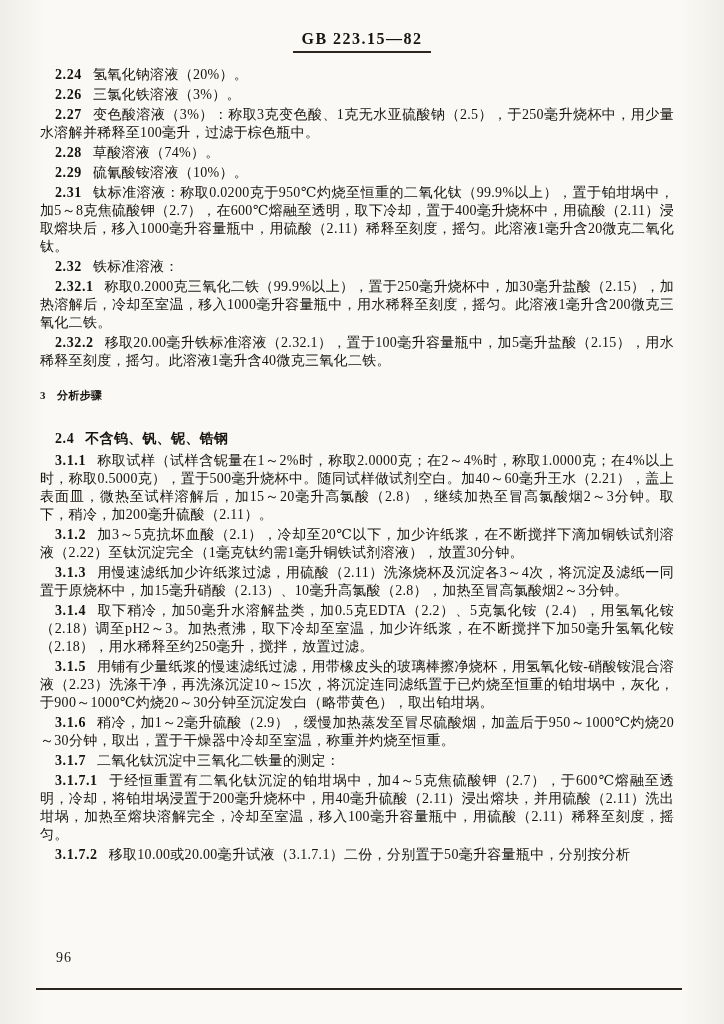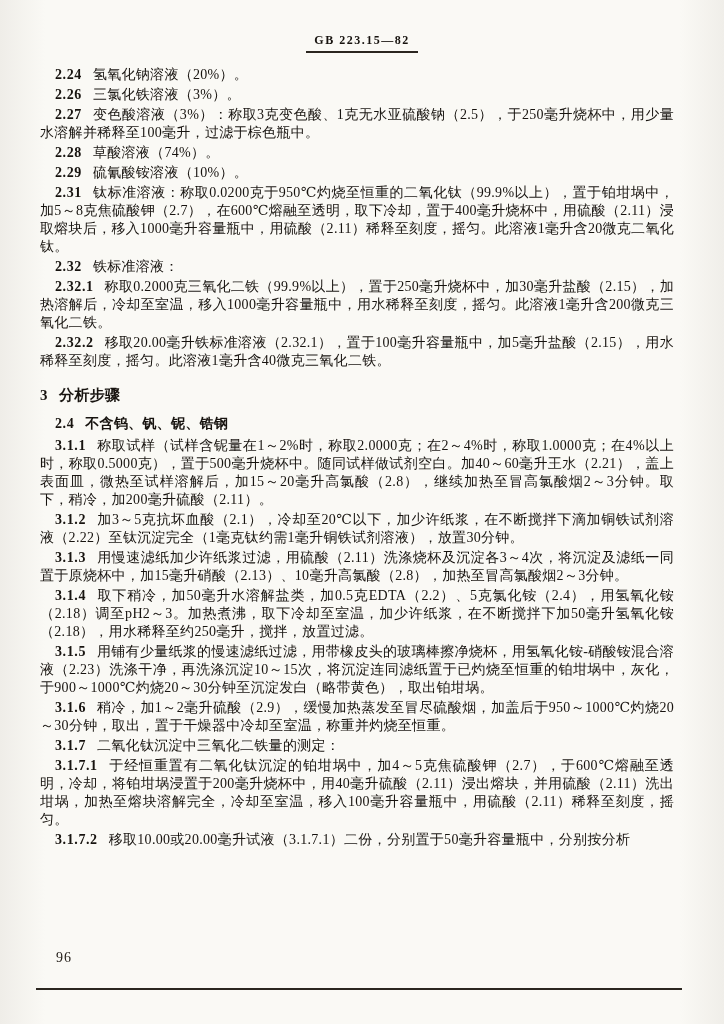"GB 223.15—82" .doc-number { font-size: 12px -> 16px }
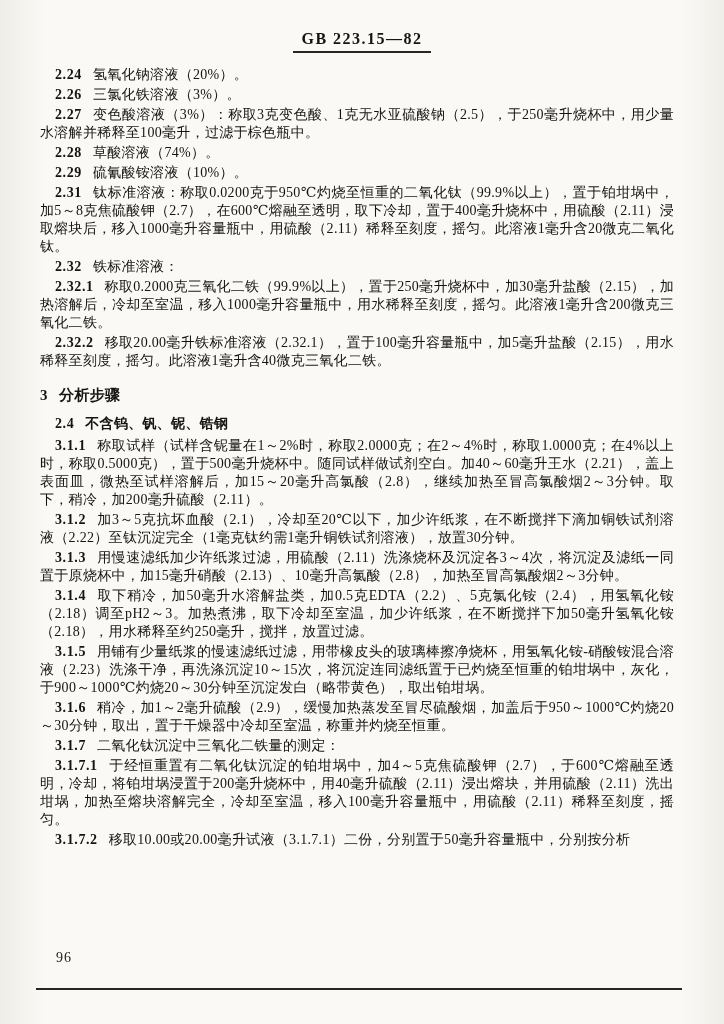"3 分析步骤" .heading { font-size: 15px -> 11px; margin-bottom: 11px -> 26px }
